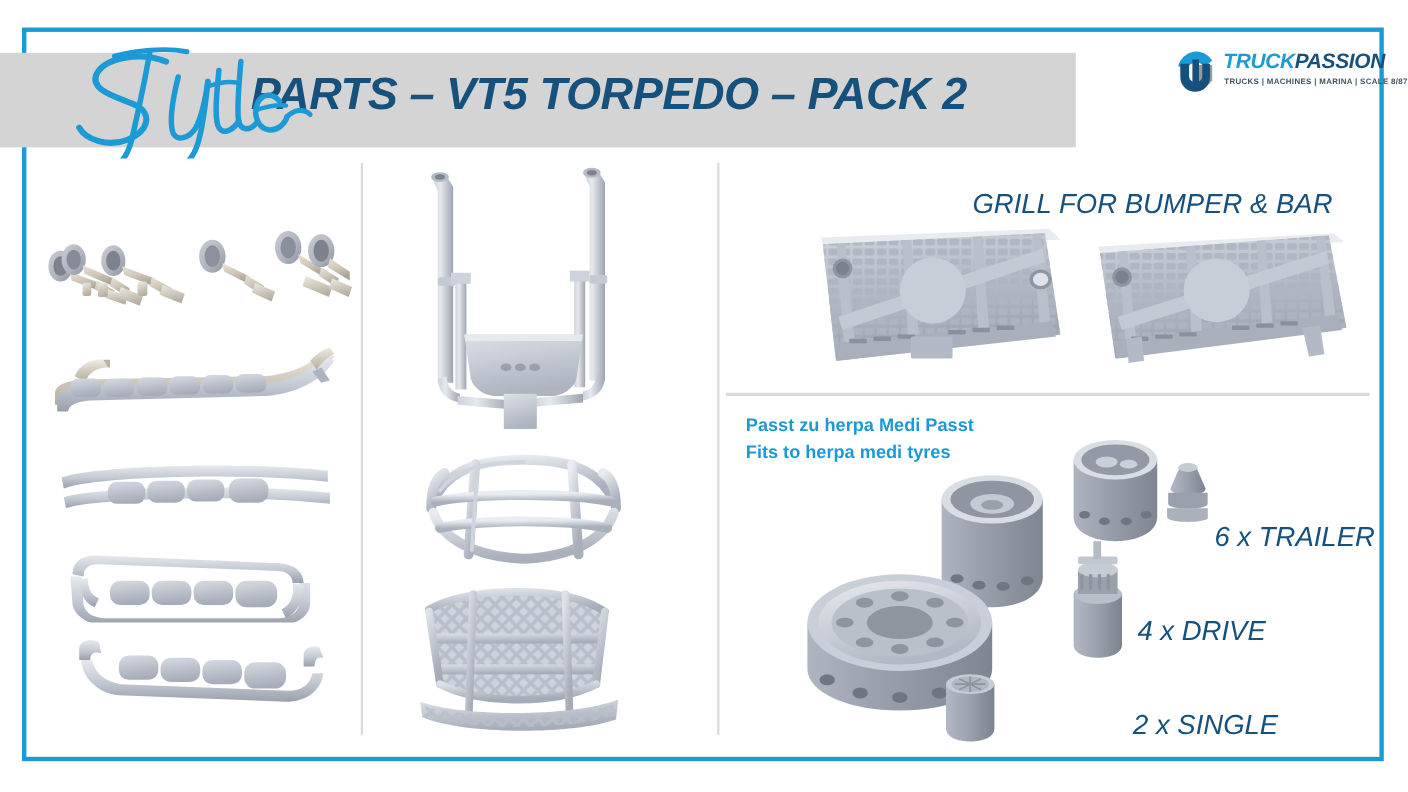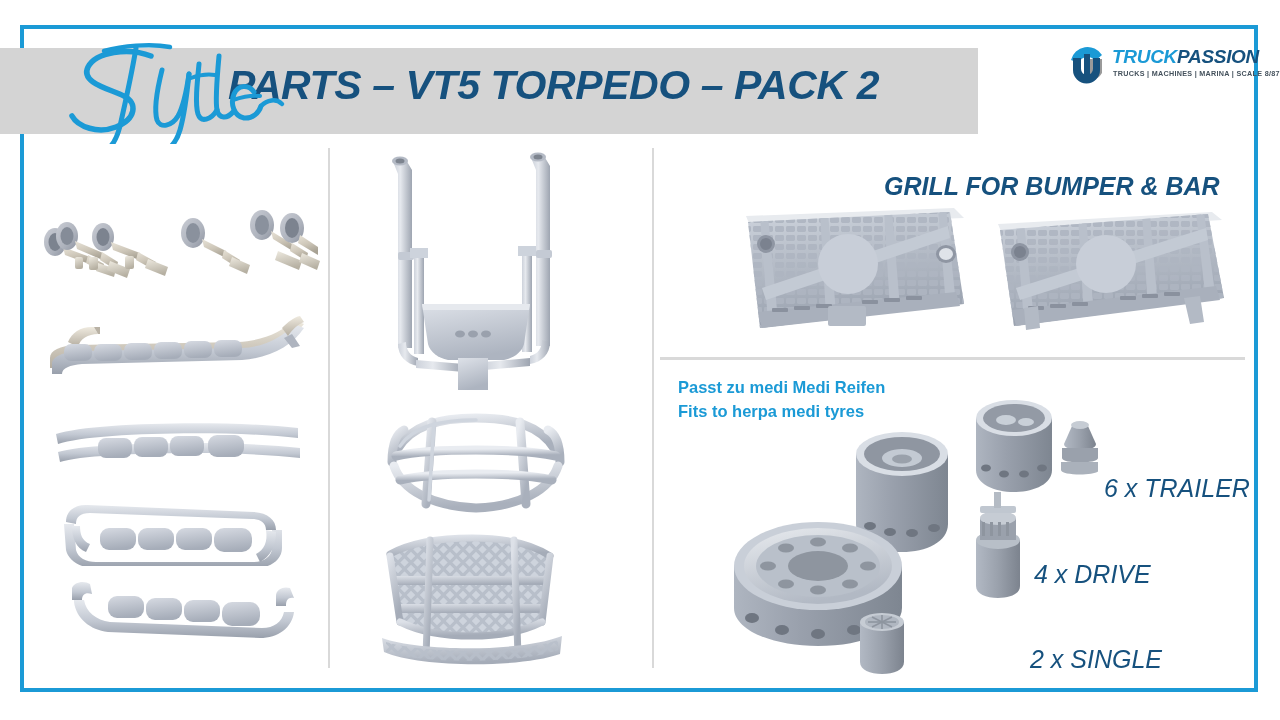"GRILL FOR BUMPER & BAR" #grill-heading { font-weight: bold -> normal }
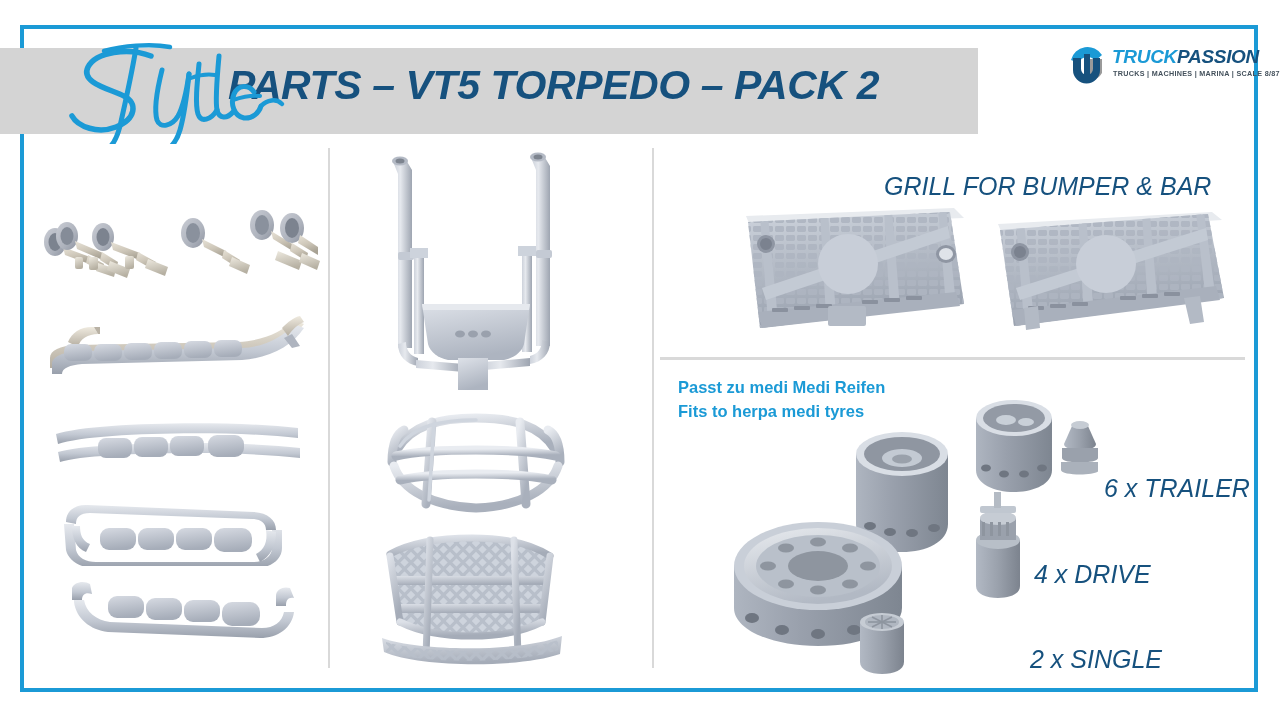"Passt zu medi Medi Reifen" div { text: medi Medi Reifen -> herpa Medi Passt }
